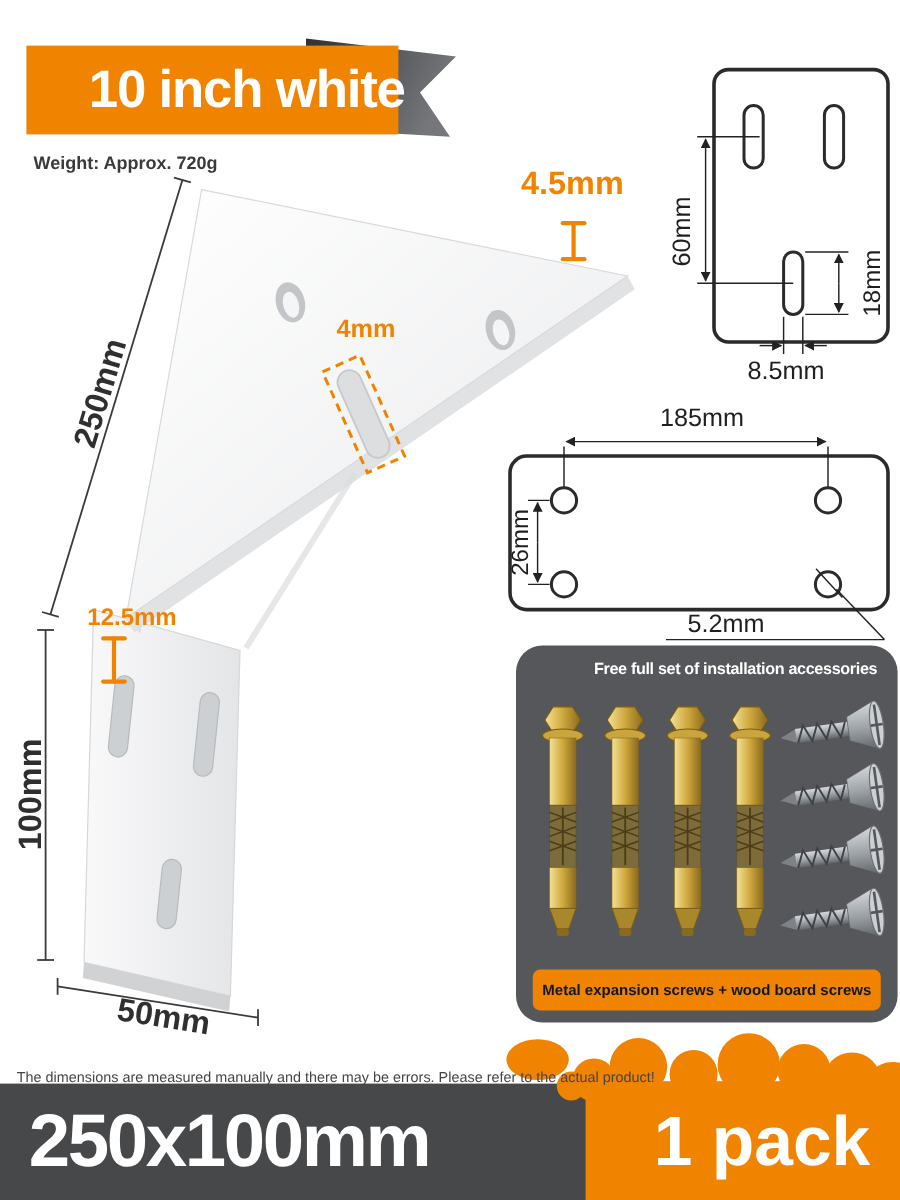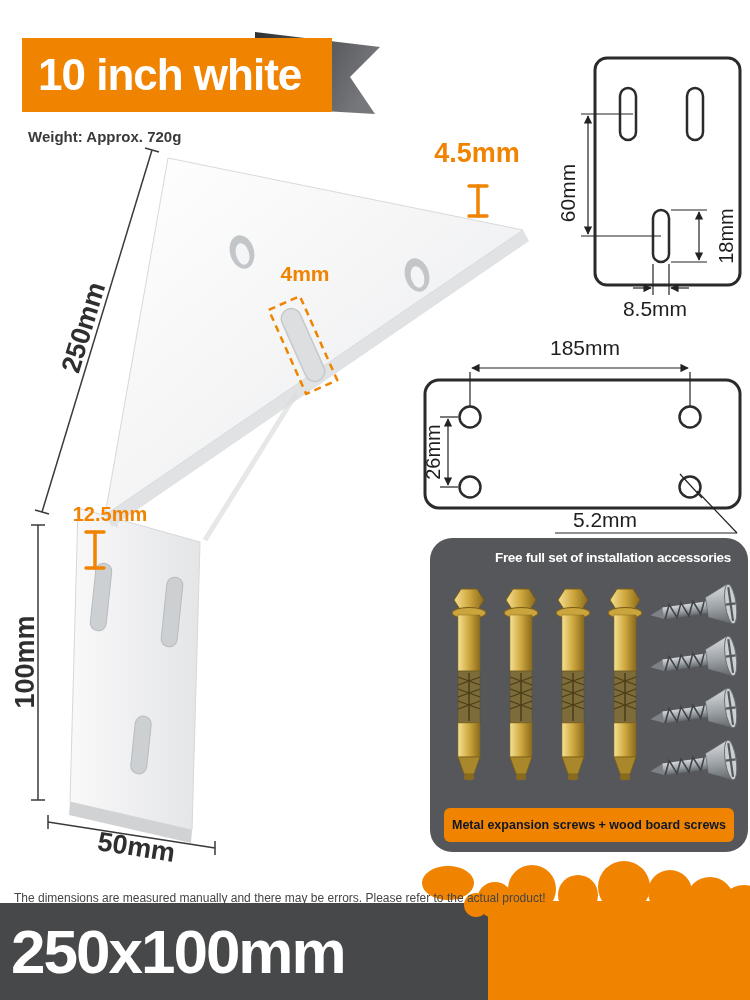"10 inch white" .title-banner span { margin-left: none -> 36px }
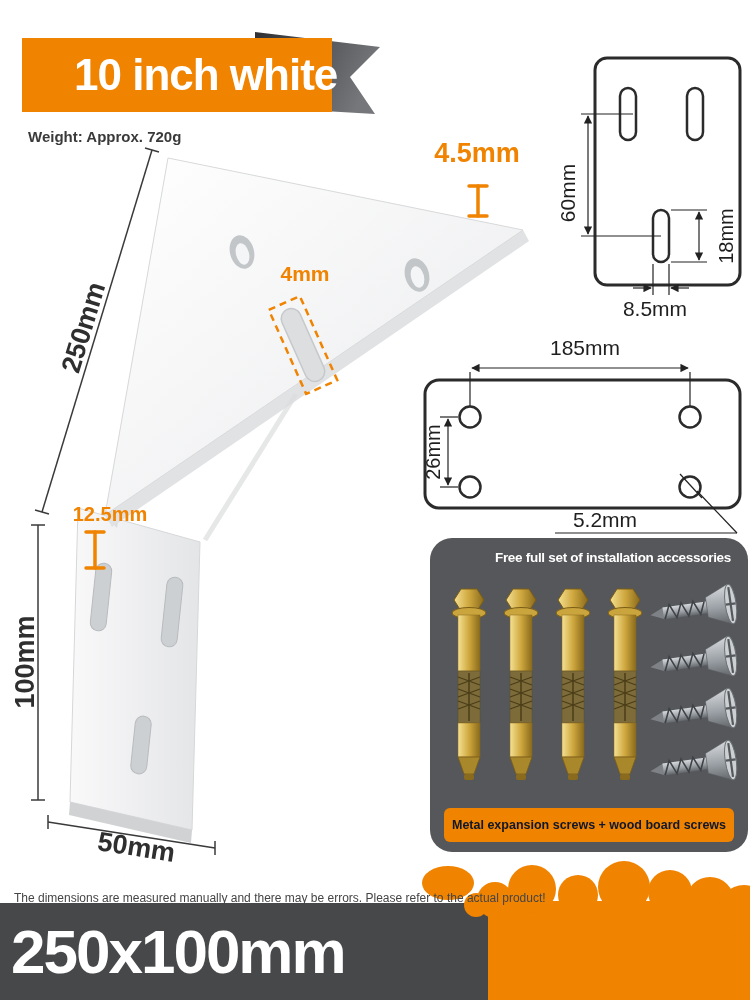"250x100mm" .size-label { padding-left: 11px -> 24px }
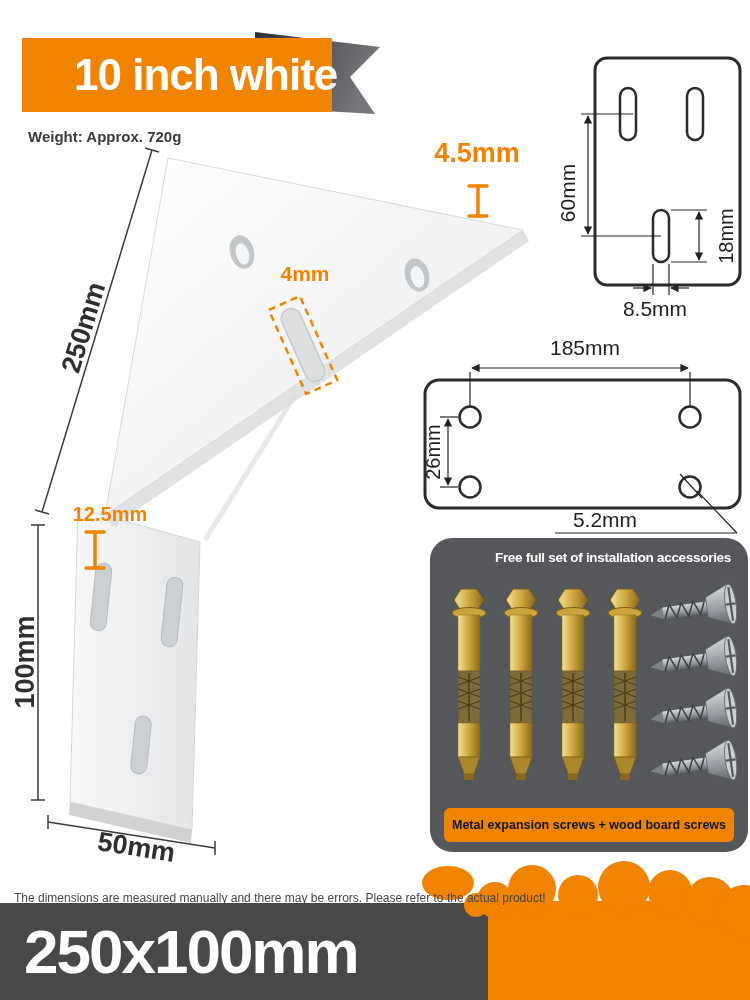"1 pack" div.abs { html: none -> <div>1 pack</div> }
